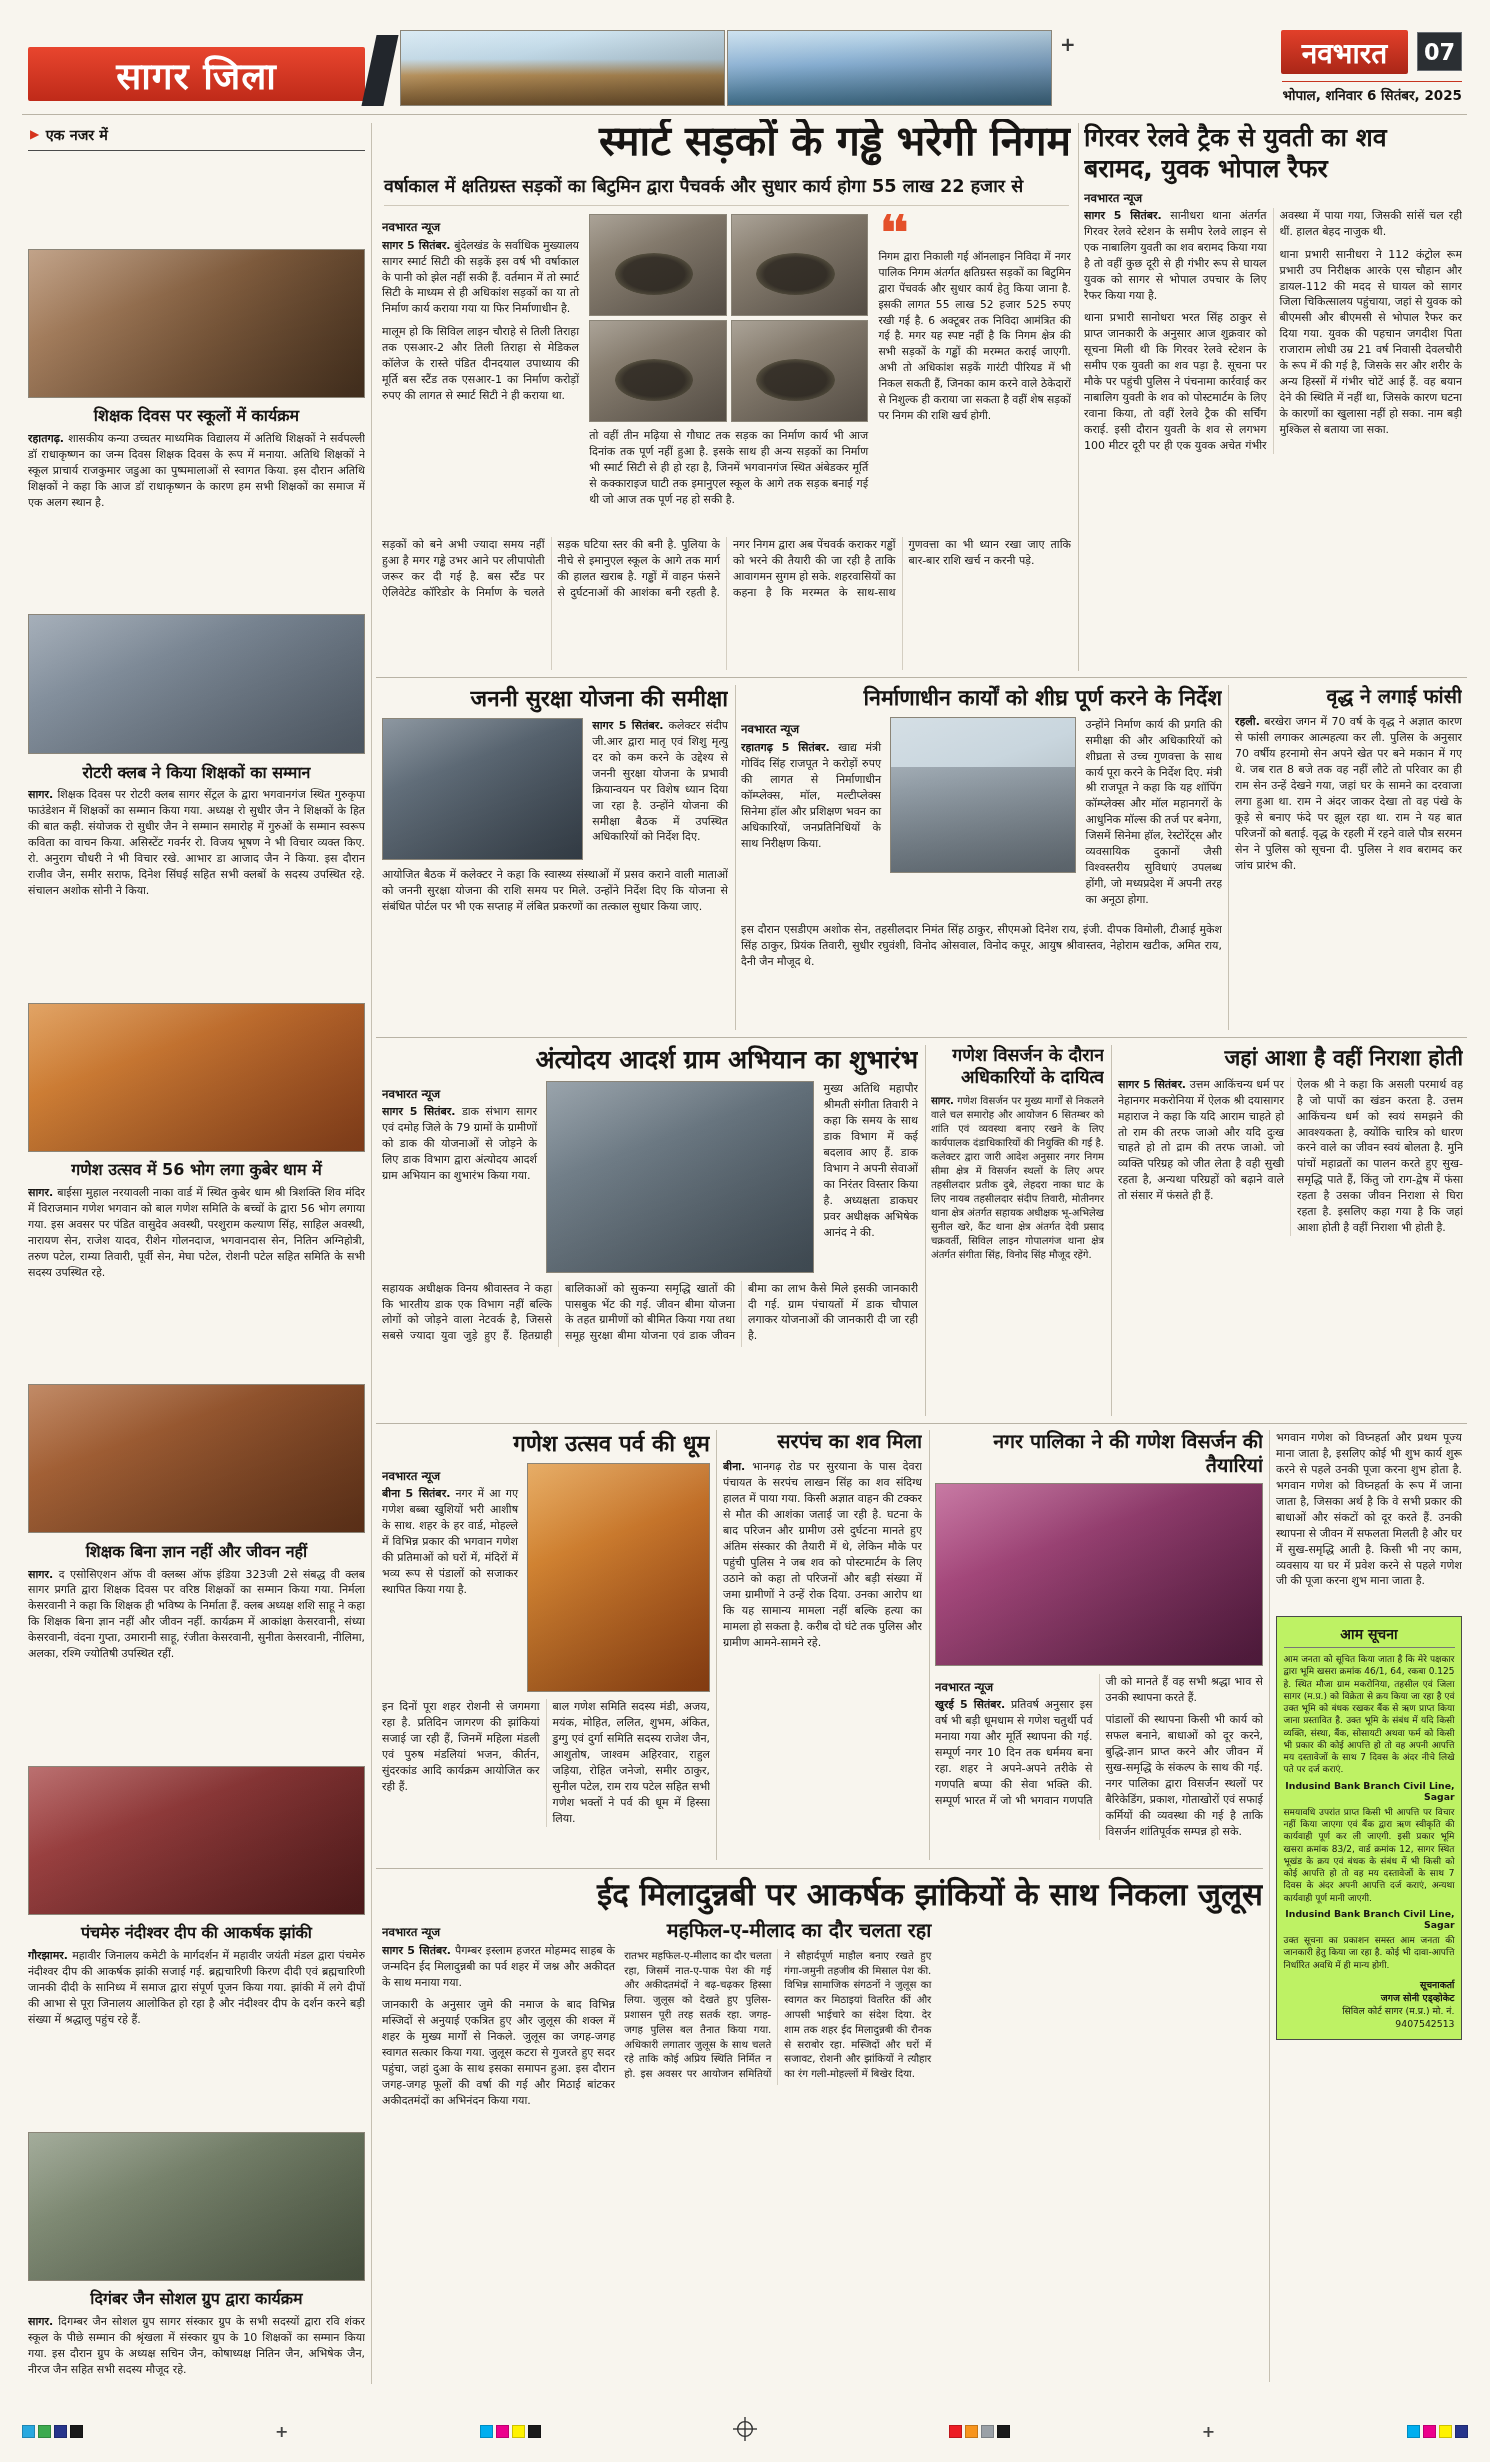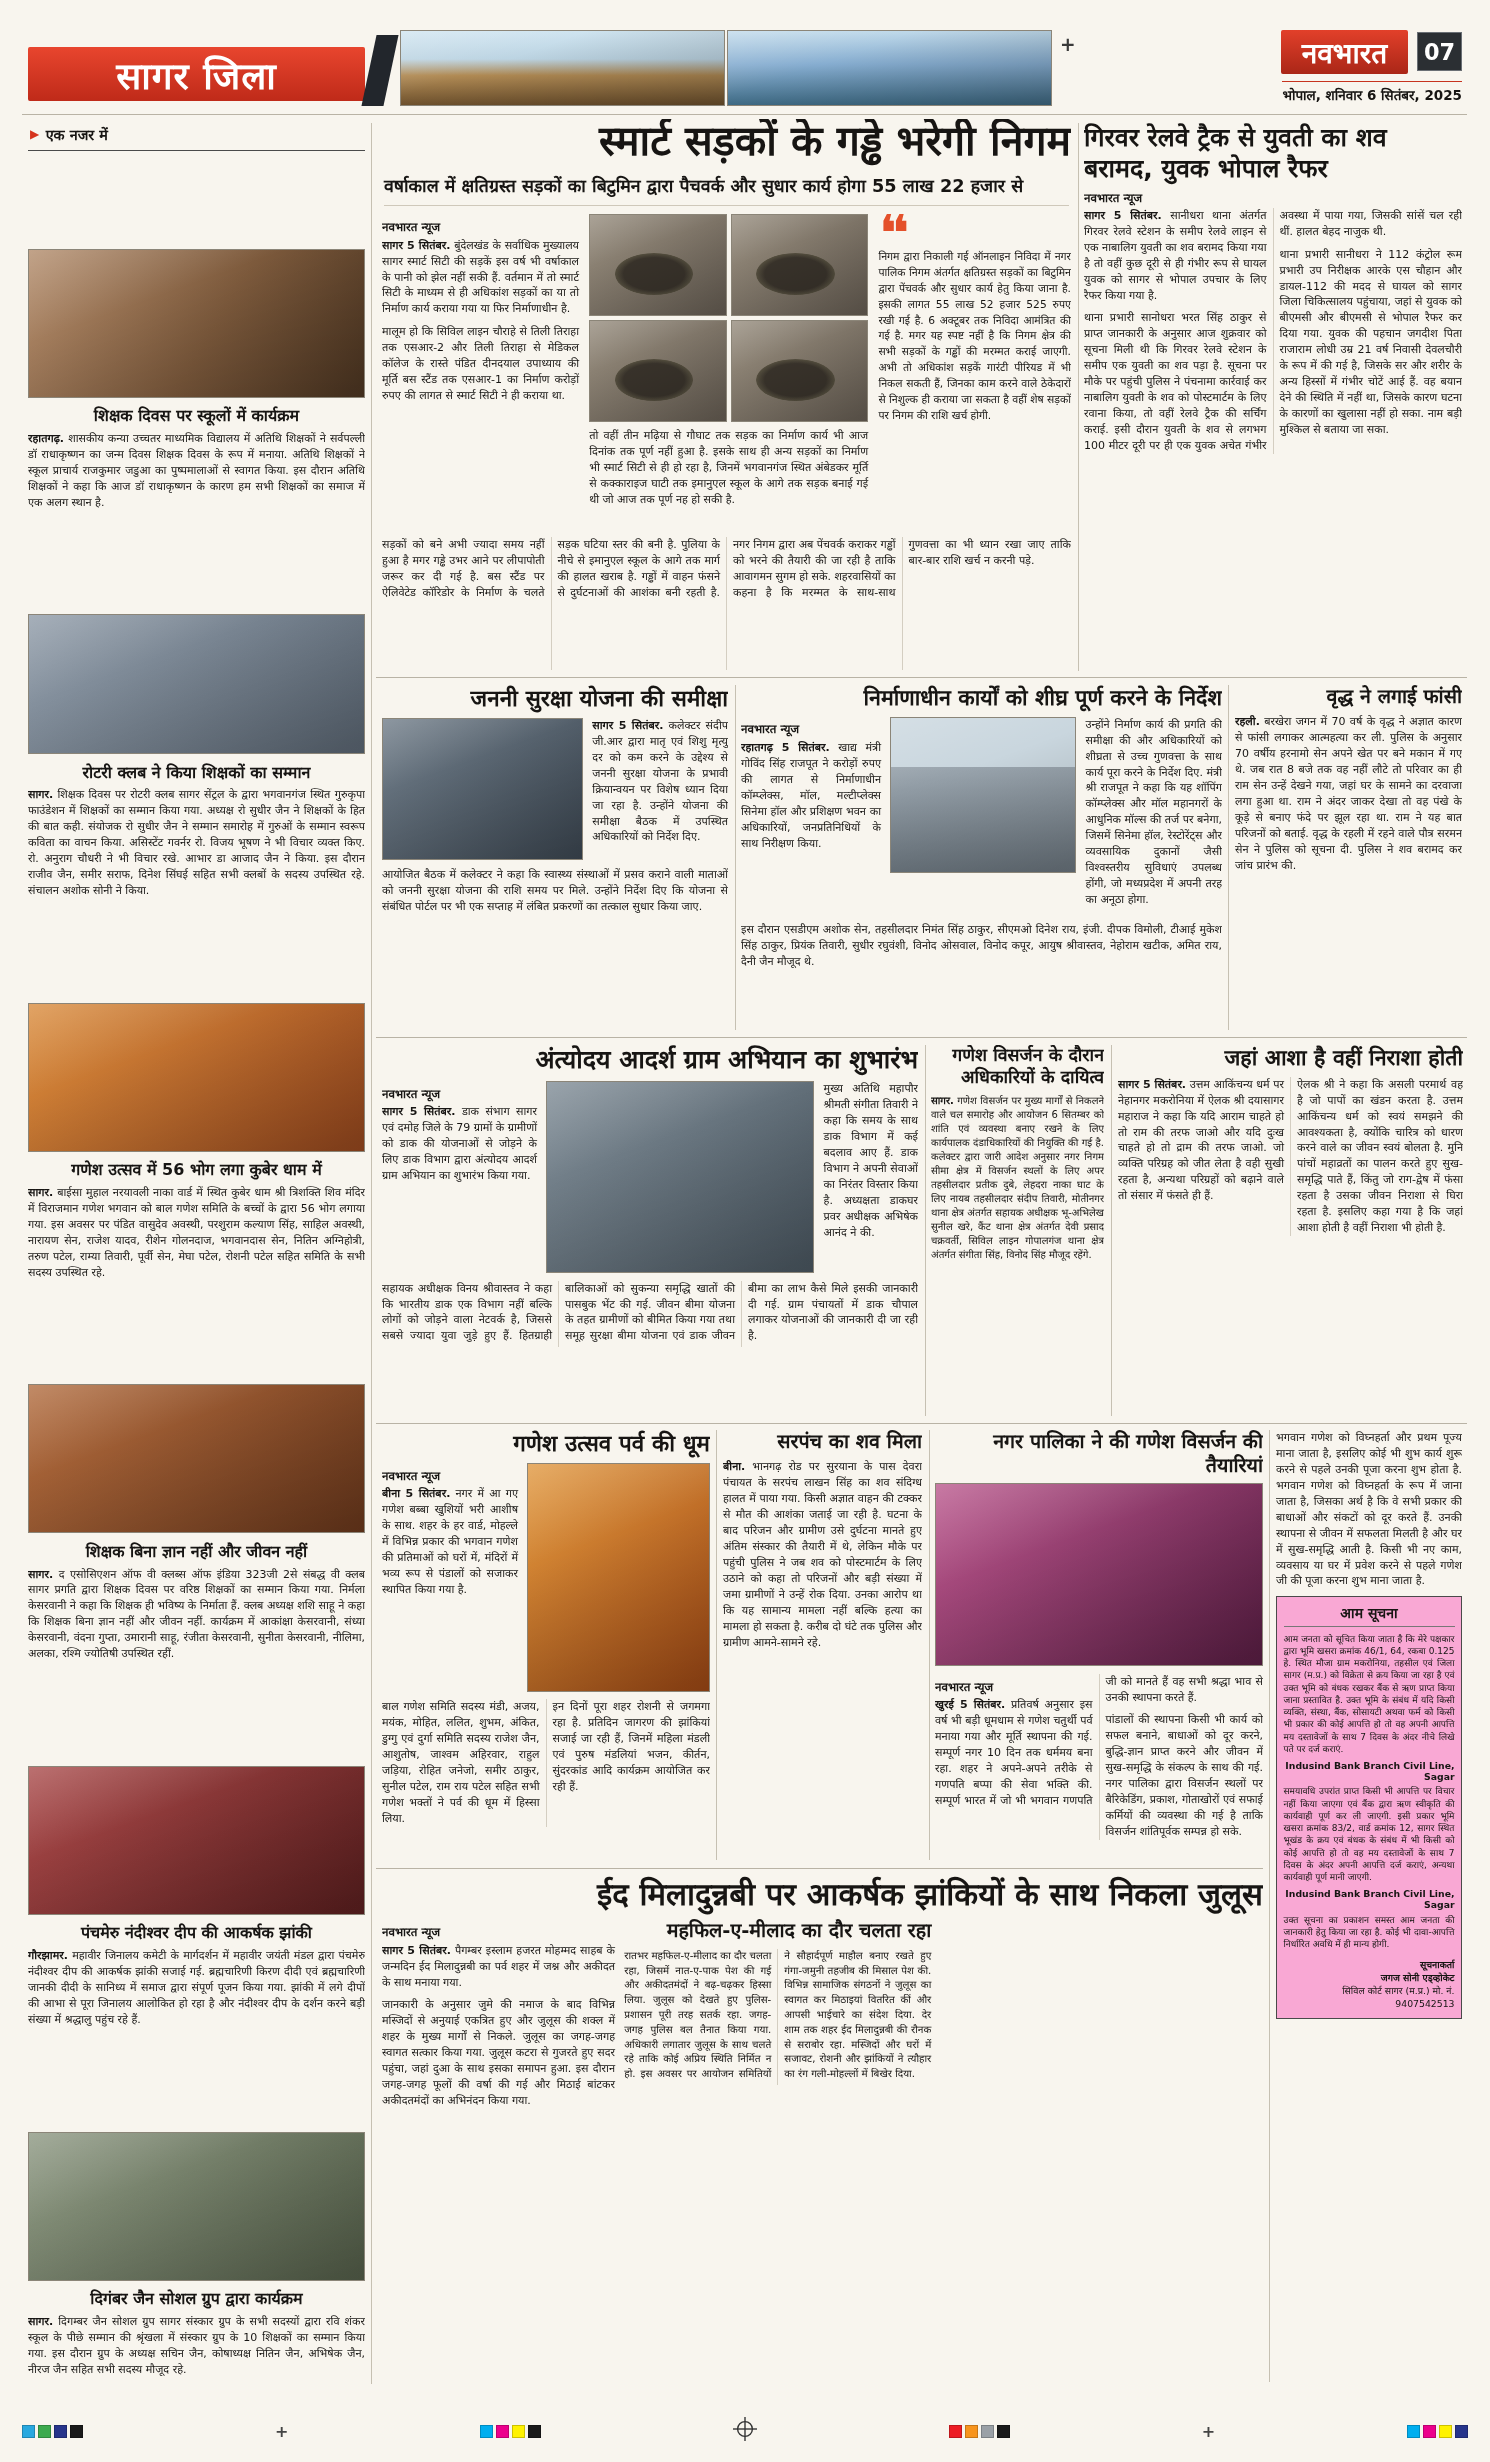"आम सूचना" .aam { background: #f9a8d4 -> #bef264; margin-top: 6px -> 27px }
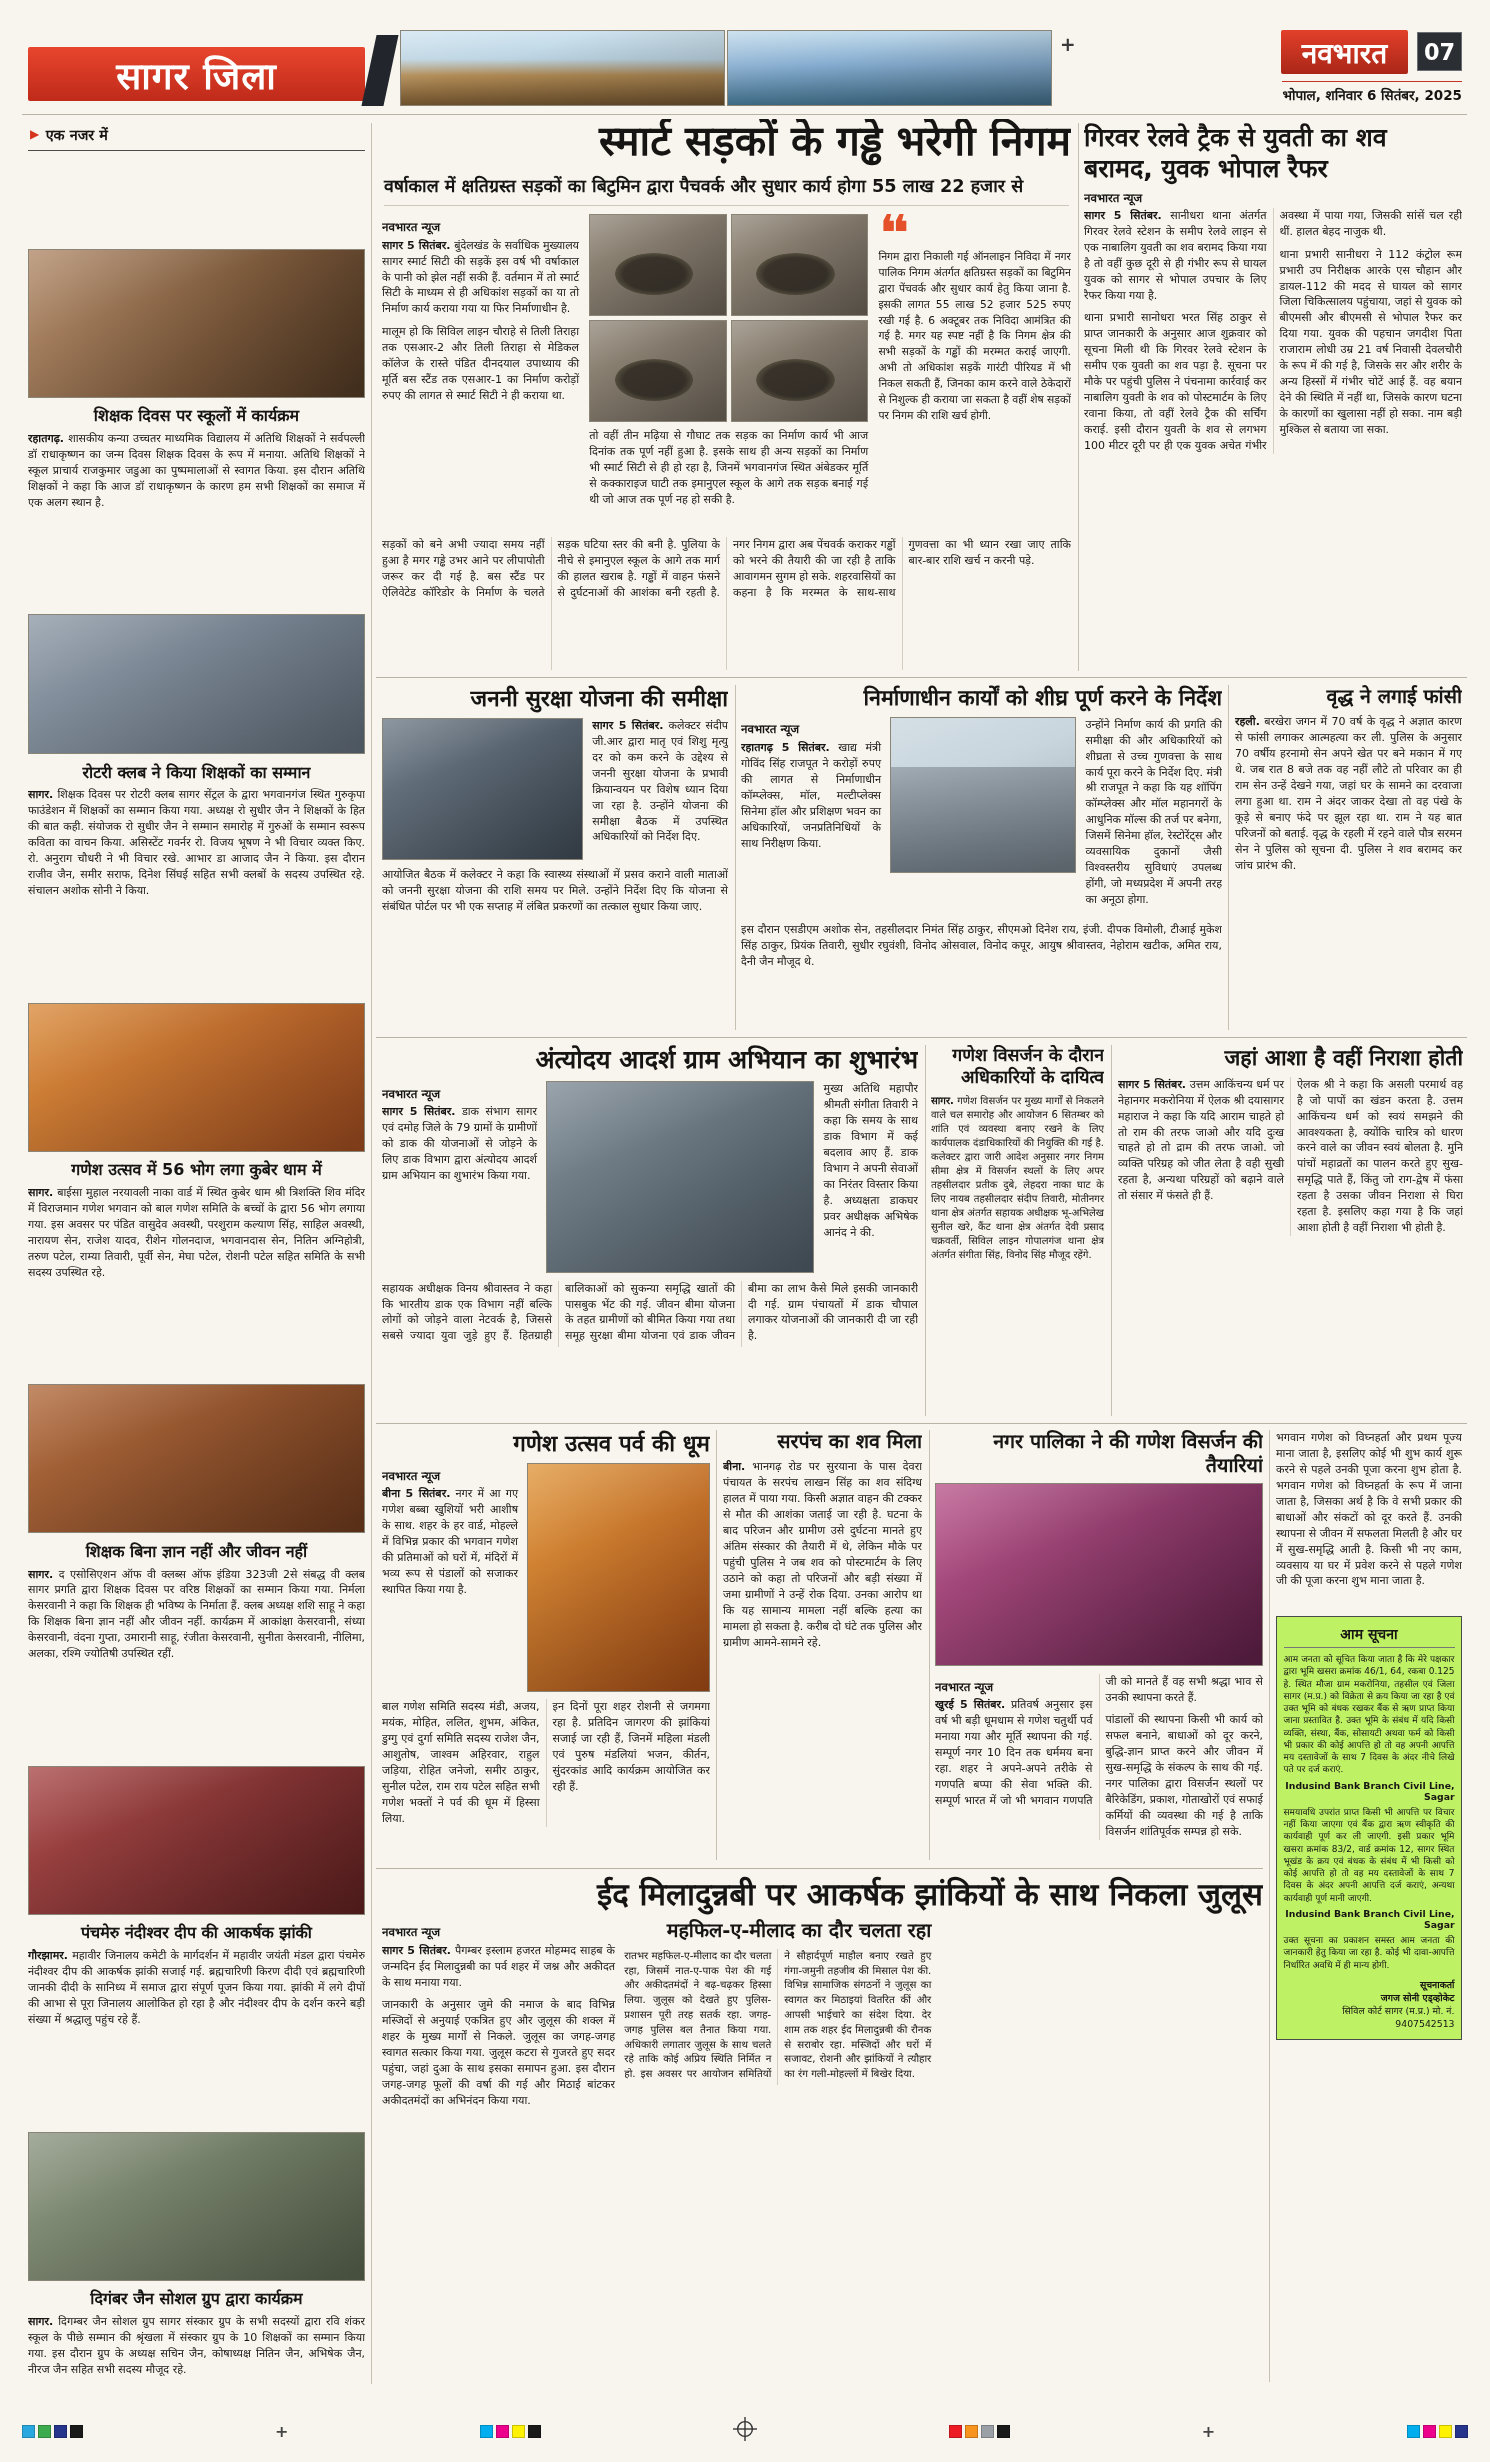"बाल गणेश समिति सदस्य मंडी," p.bt { order: before "इन दिनों पूरा शहर रोशनी" -> after "इन दिनों पूरा शहर रोशनी" }
